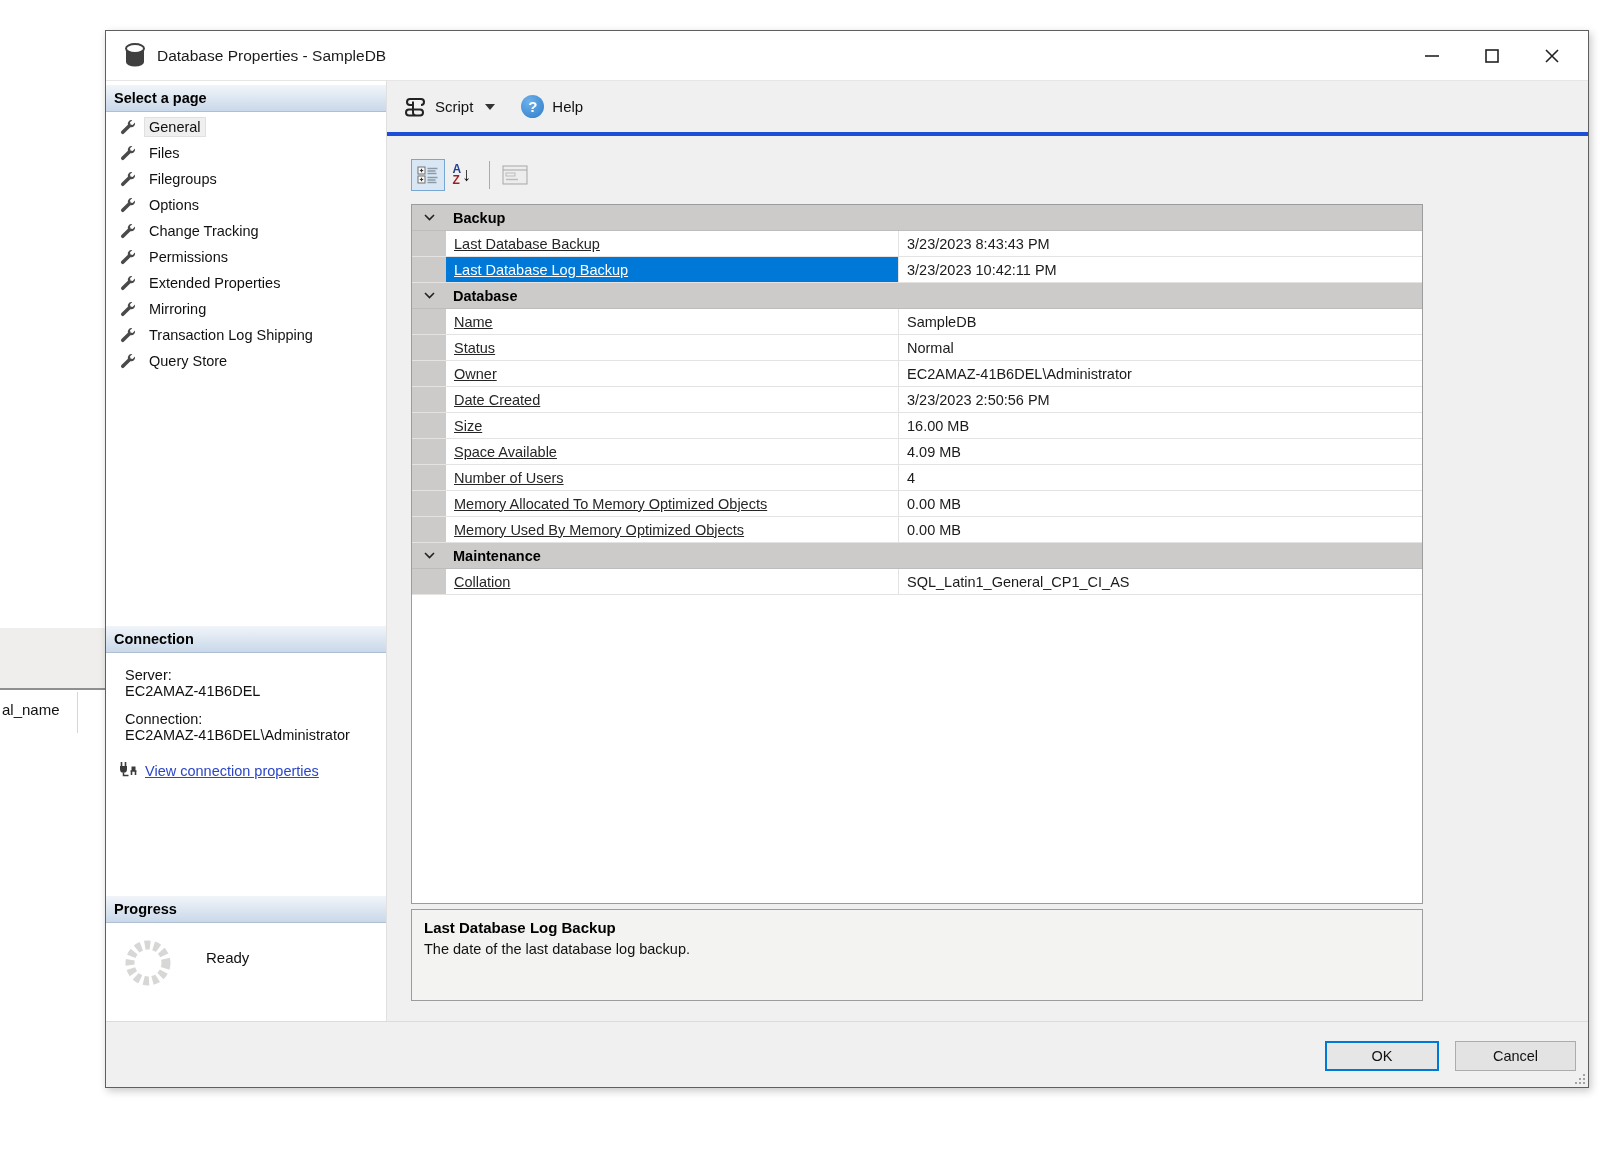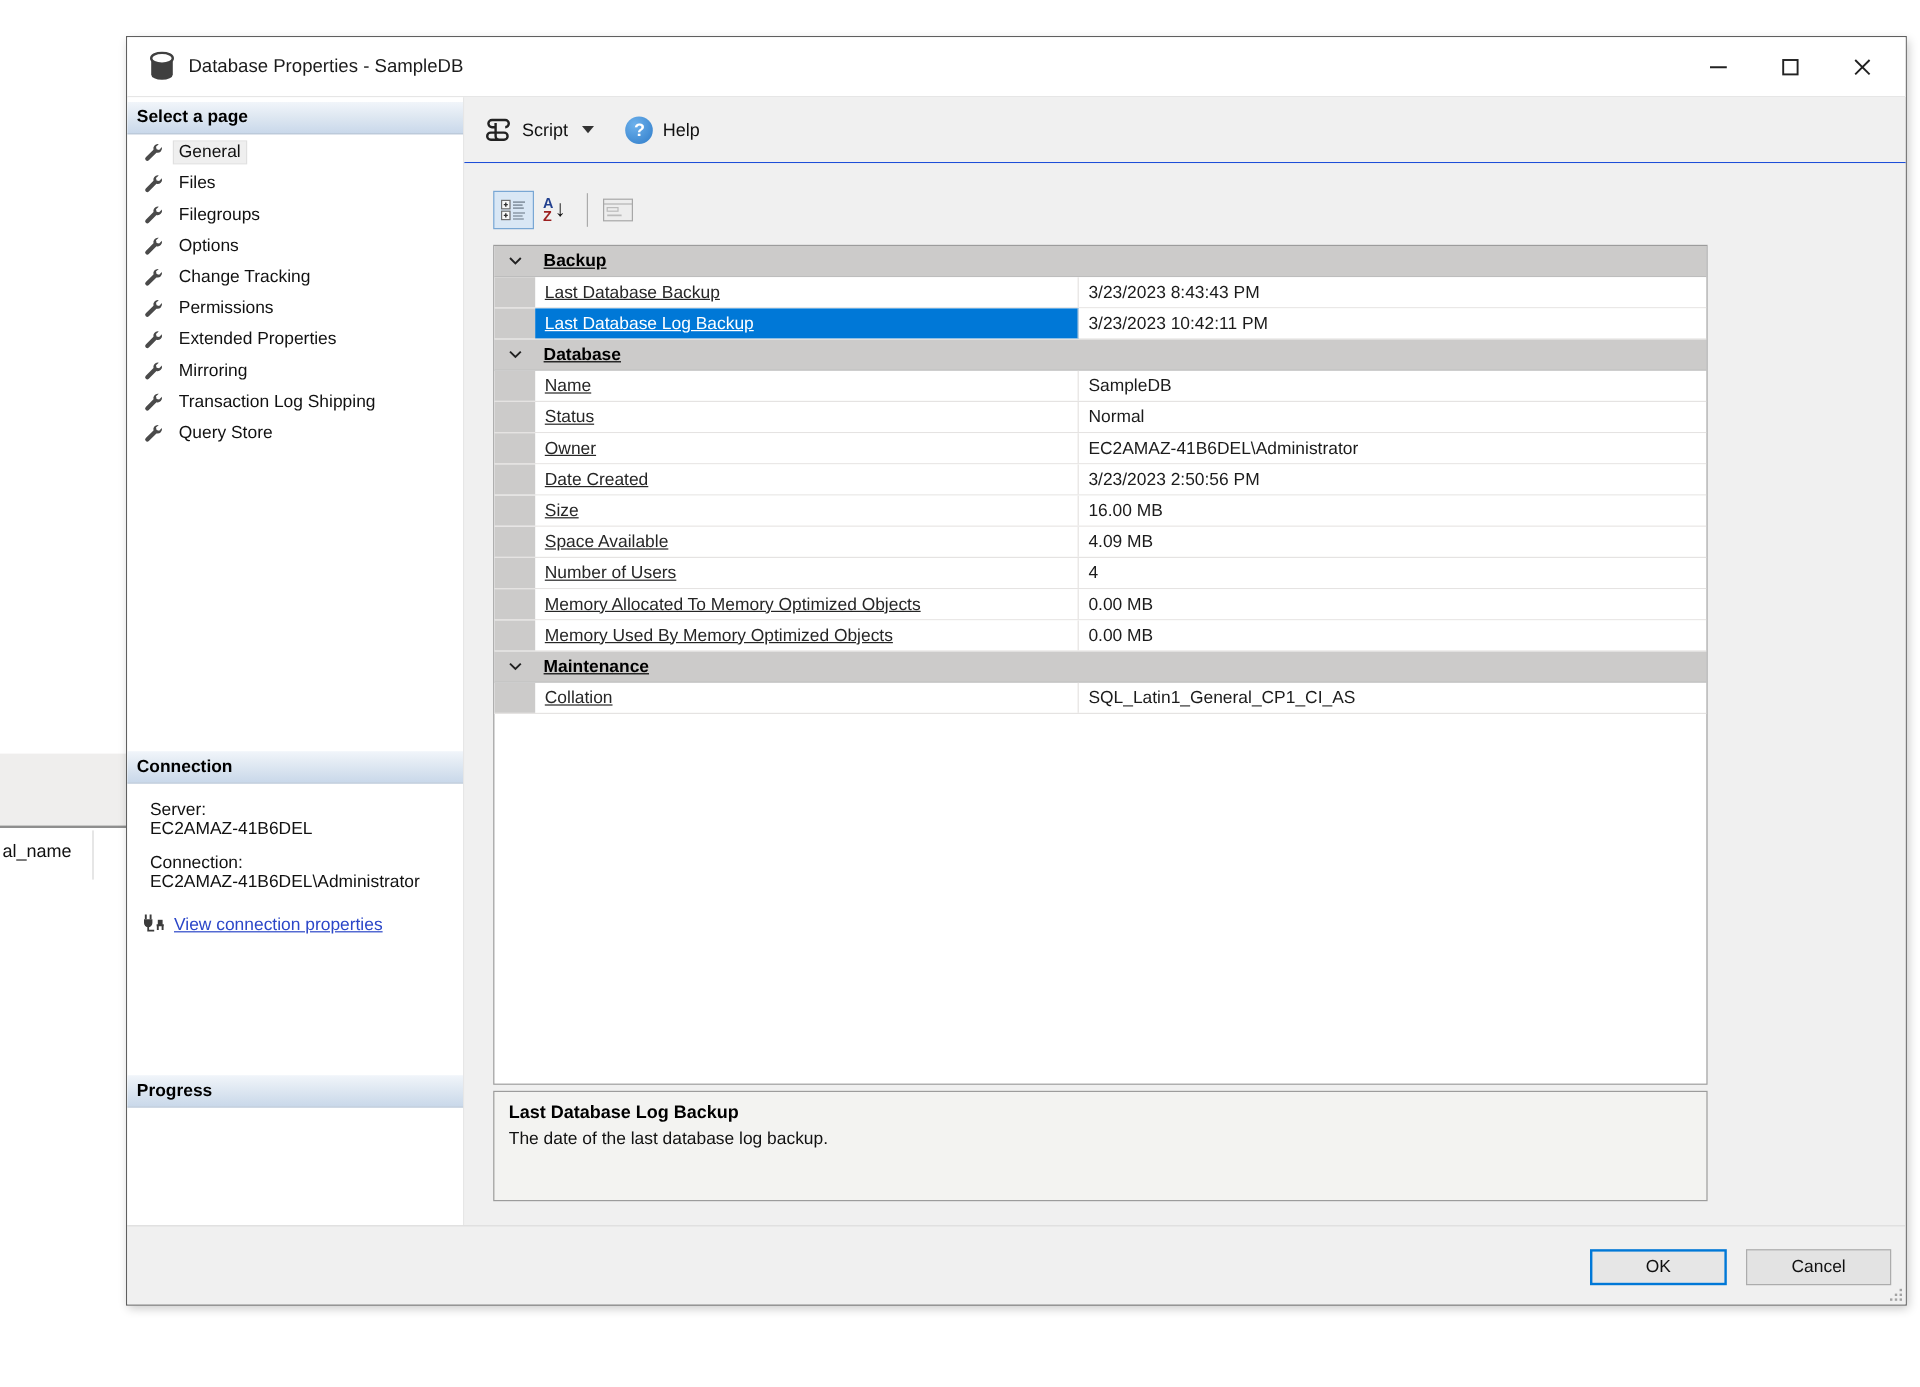"Script" .toolbar { border-bottom: 1px solid #1d4ed8 -> 4px solid #1d4ed8 }
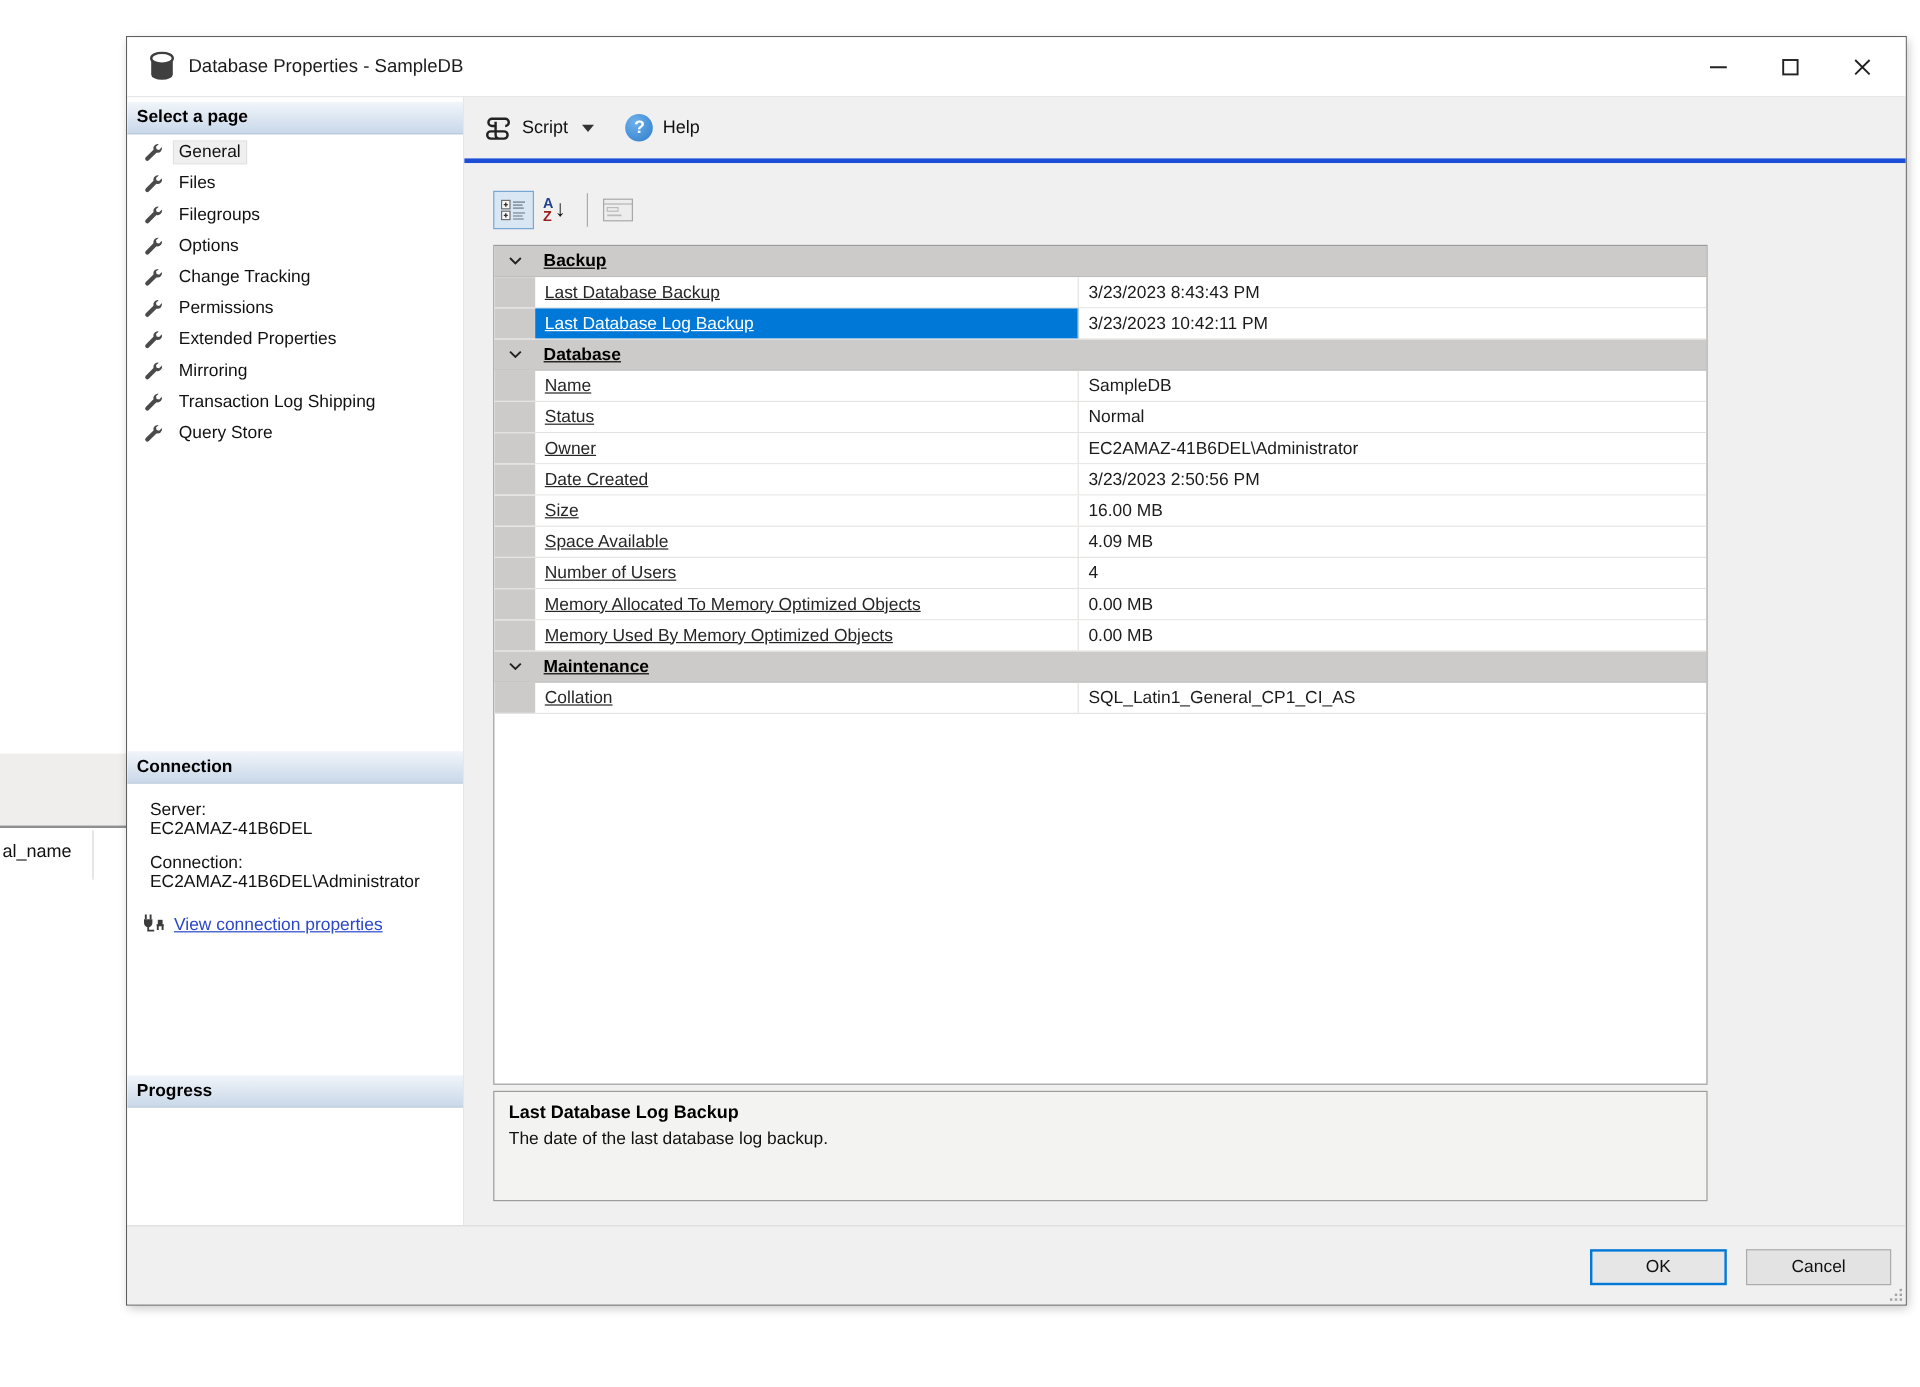"Backup" .cat-row .ctitle { text-decoration: underline -> none }
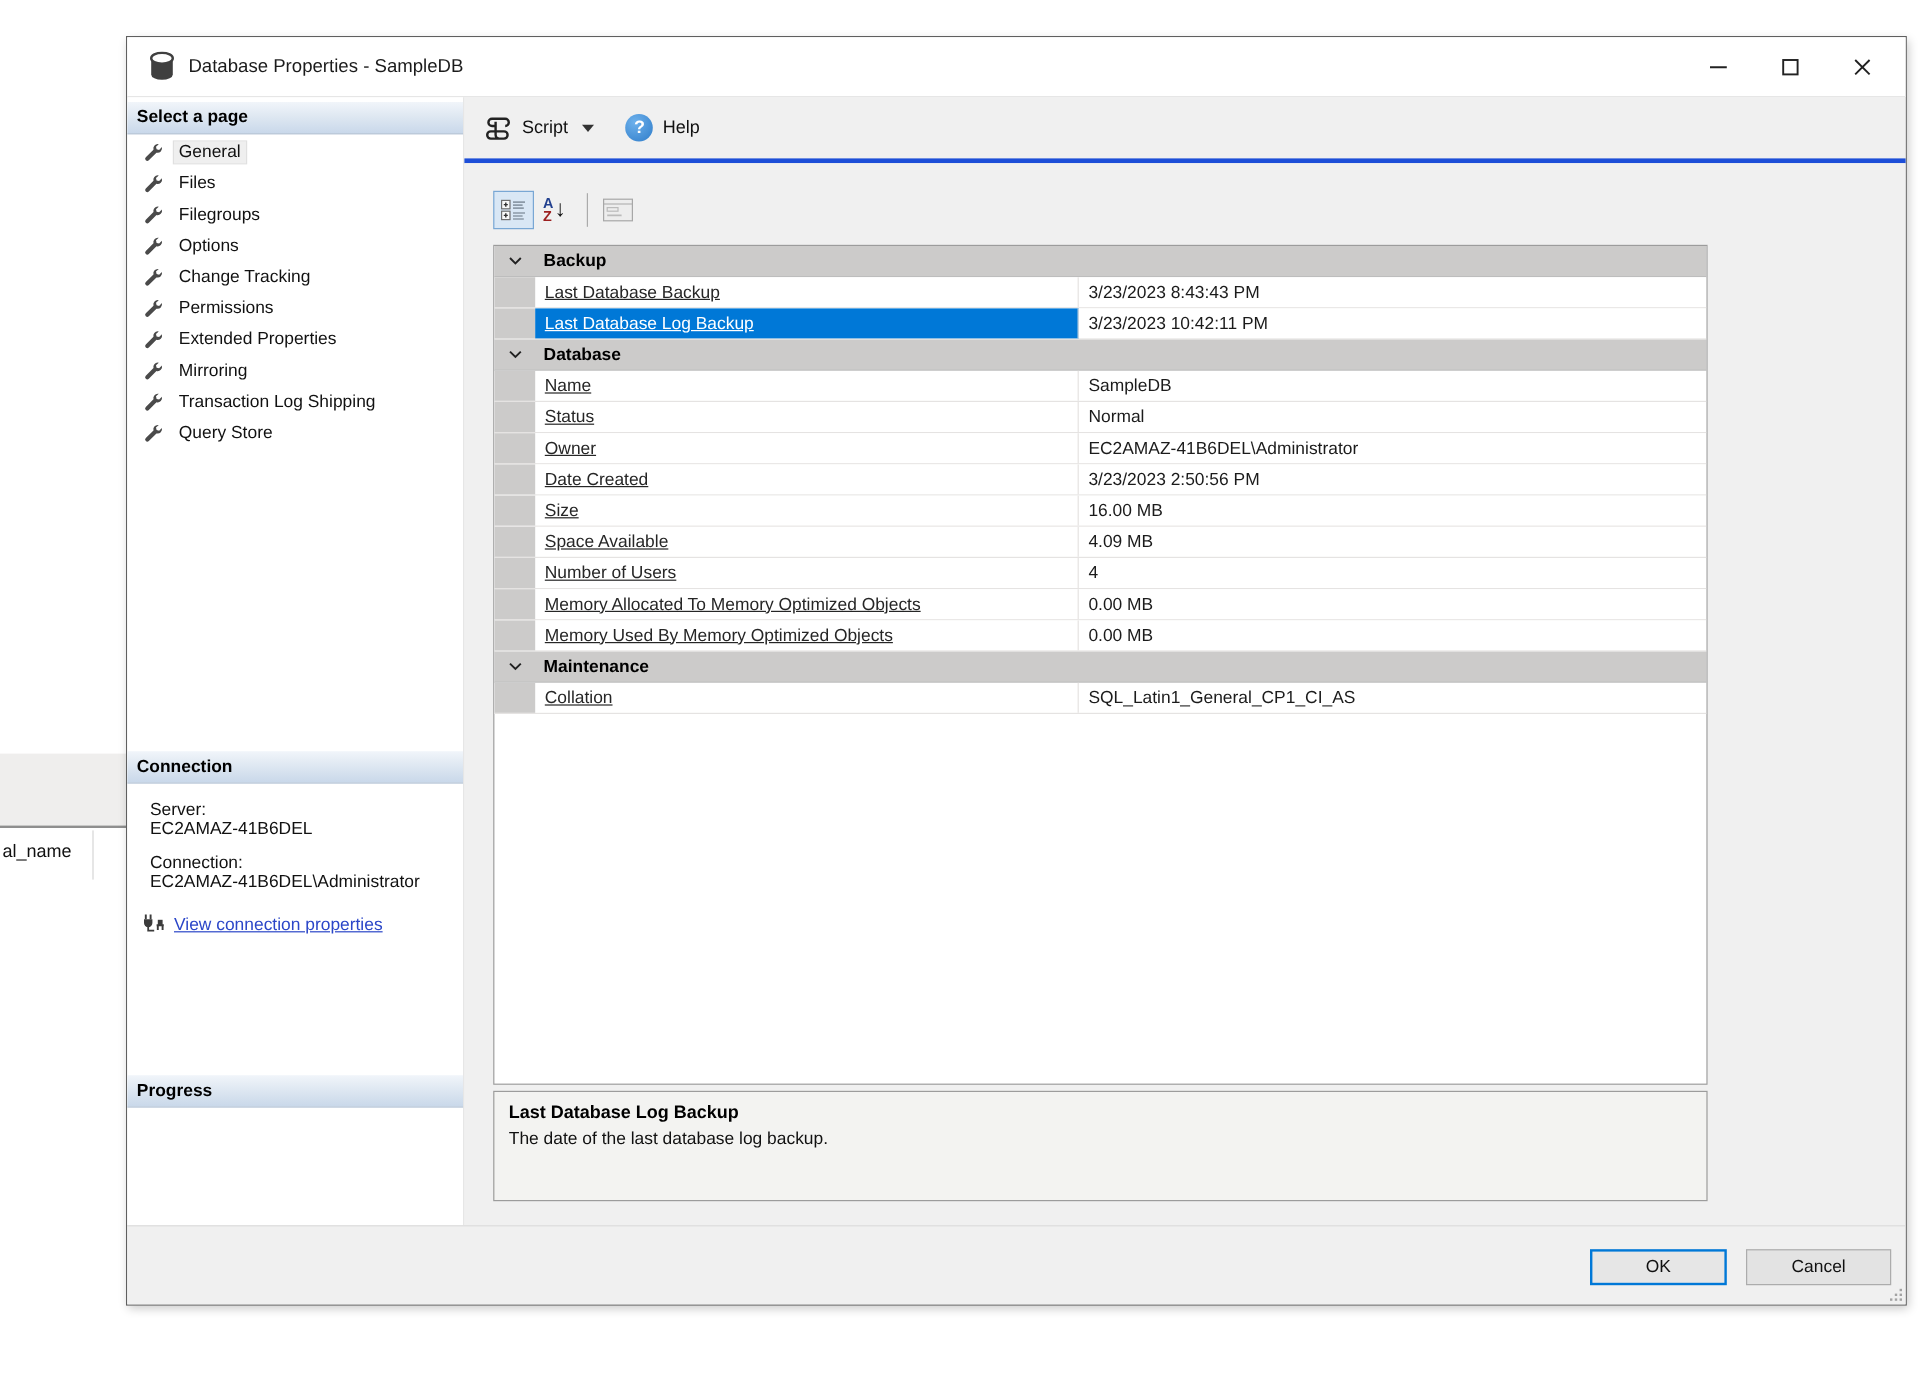"Ready" div.prog-row { html: none -> <div> <svg> <circle></circle> </svg> <span>Ready</span> </div> }
